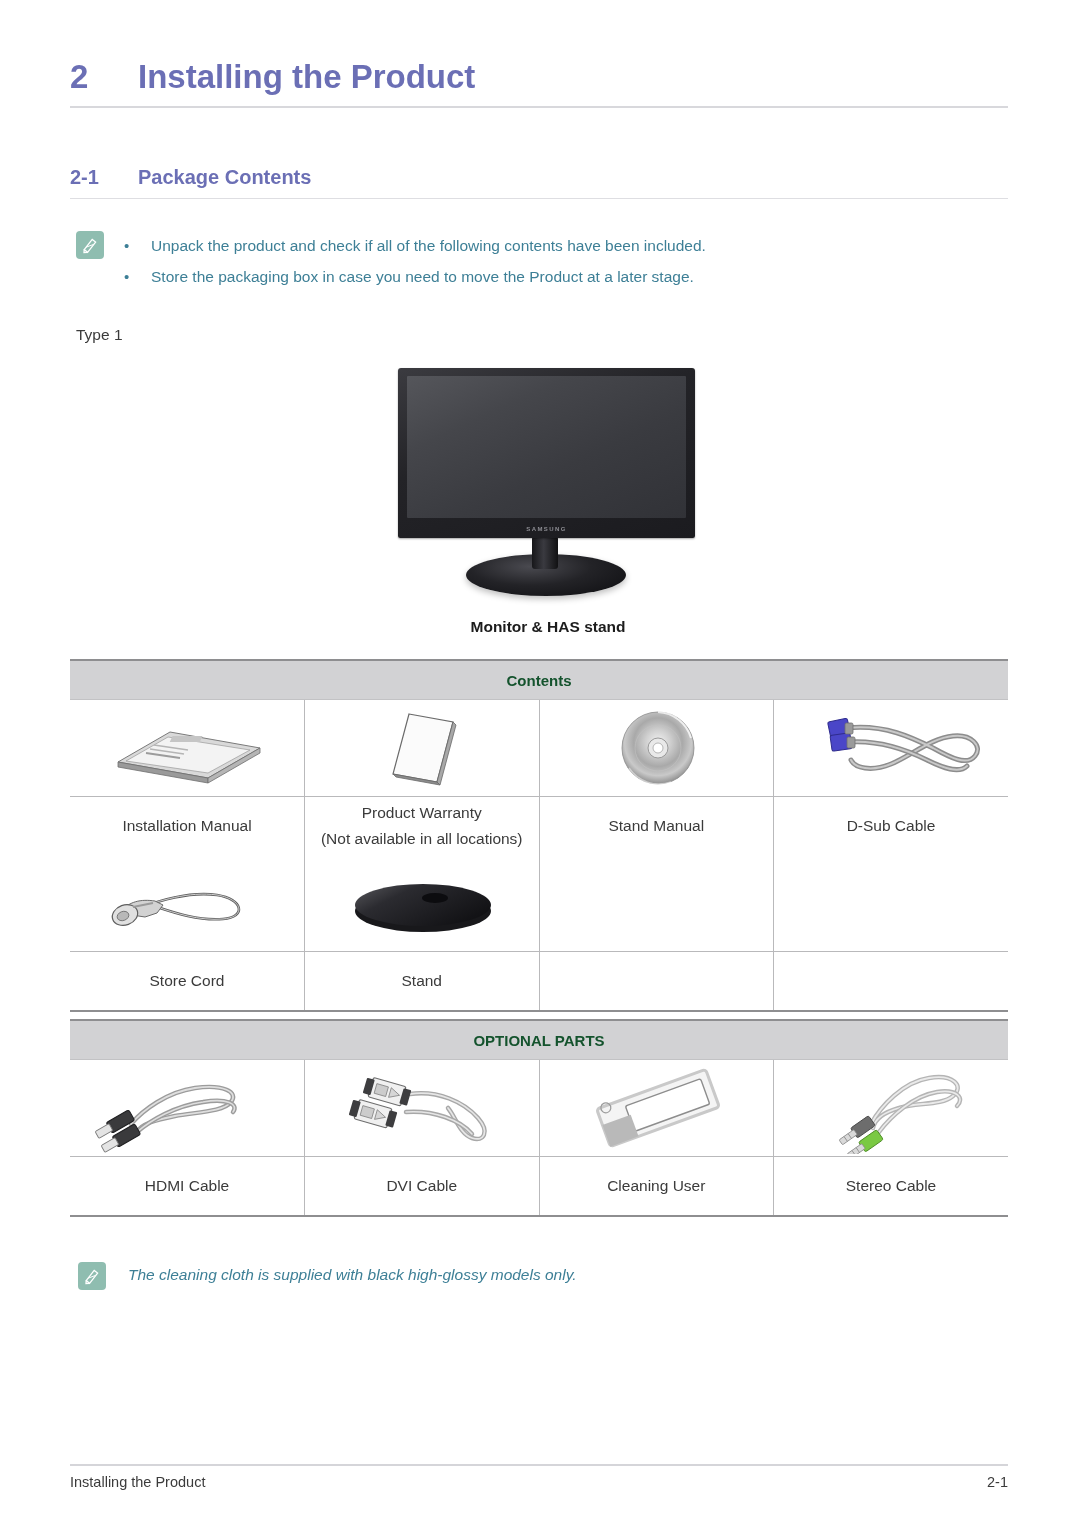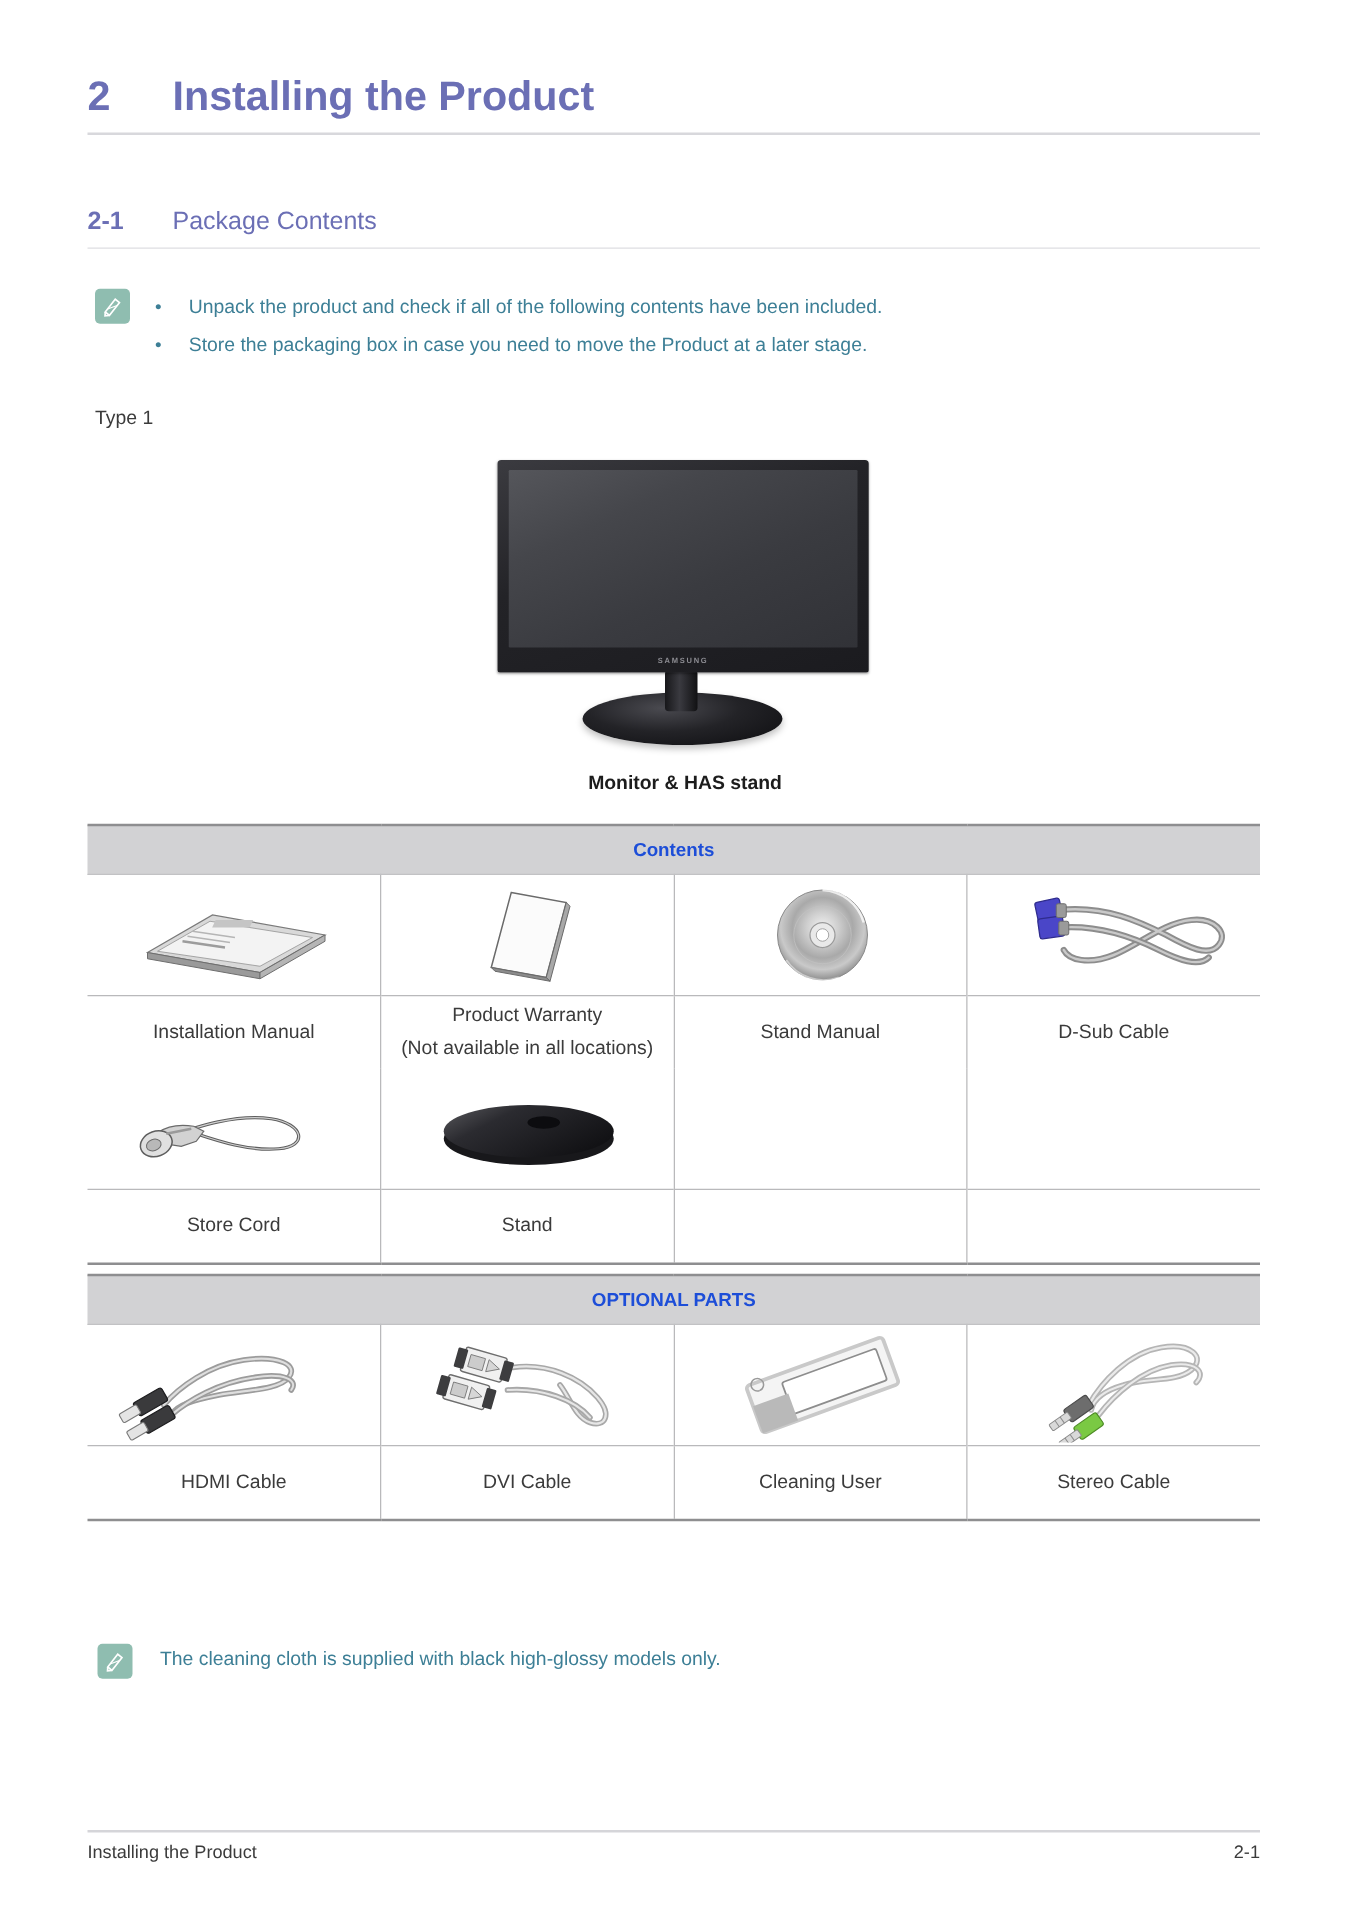"Package Contents" .section-title { font-weight: normal -> bold }
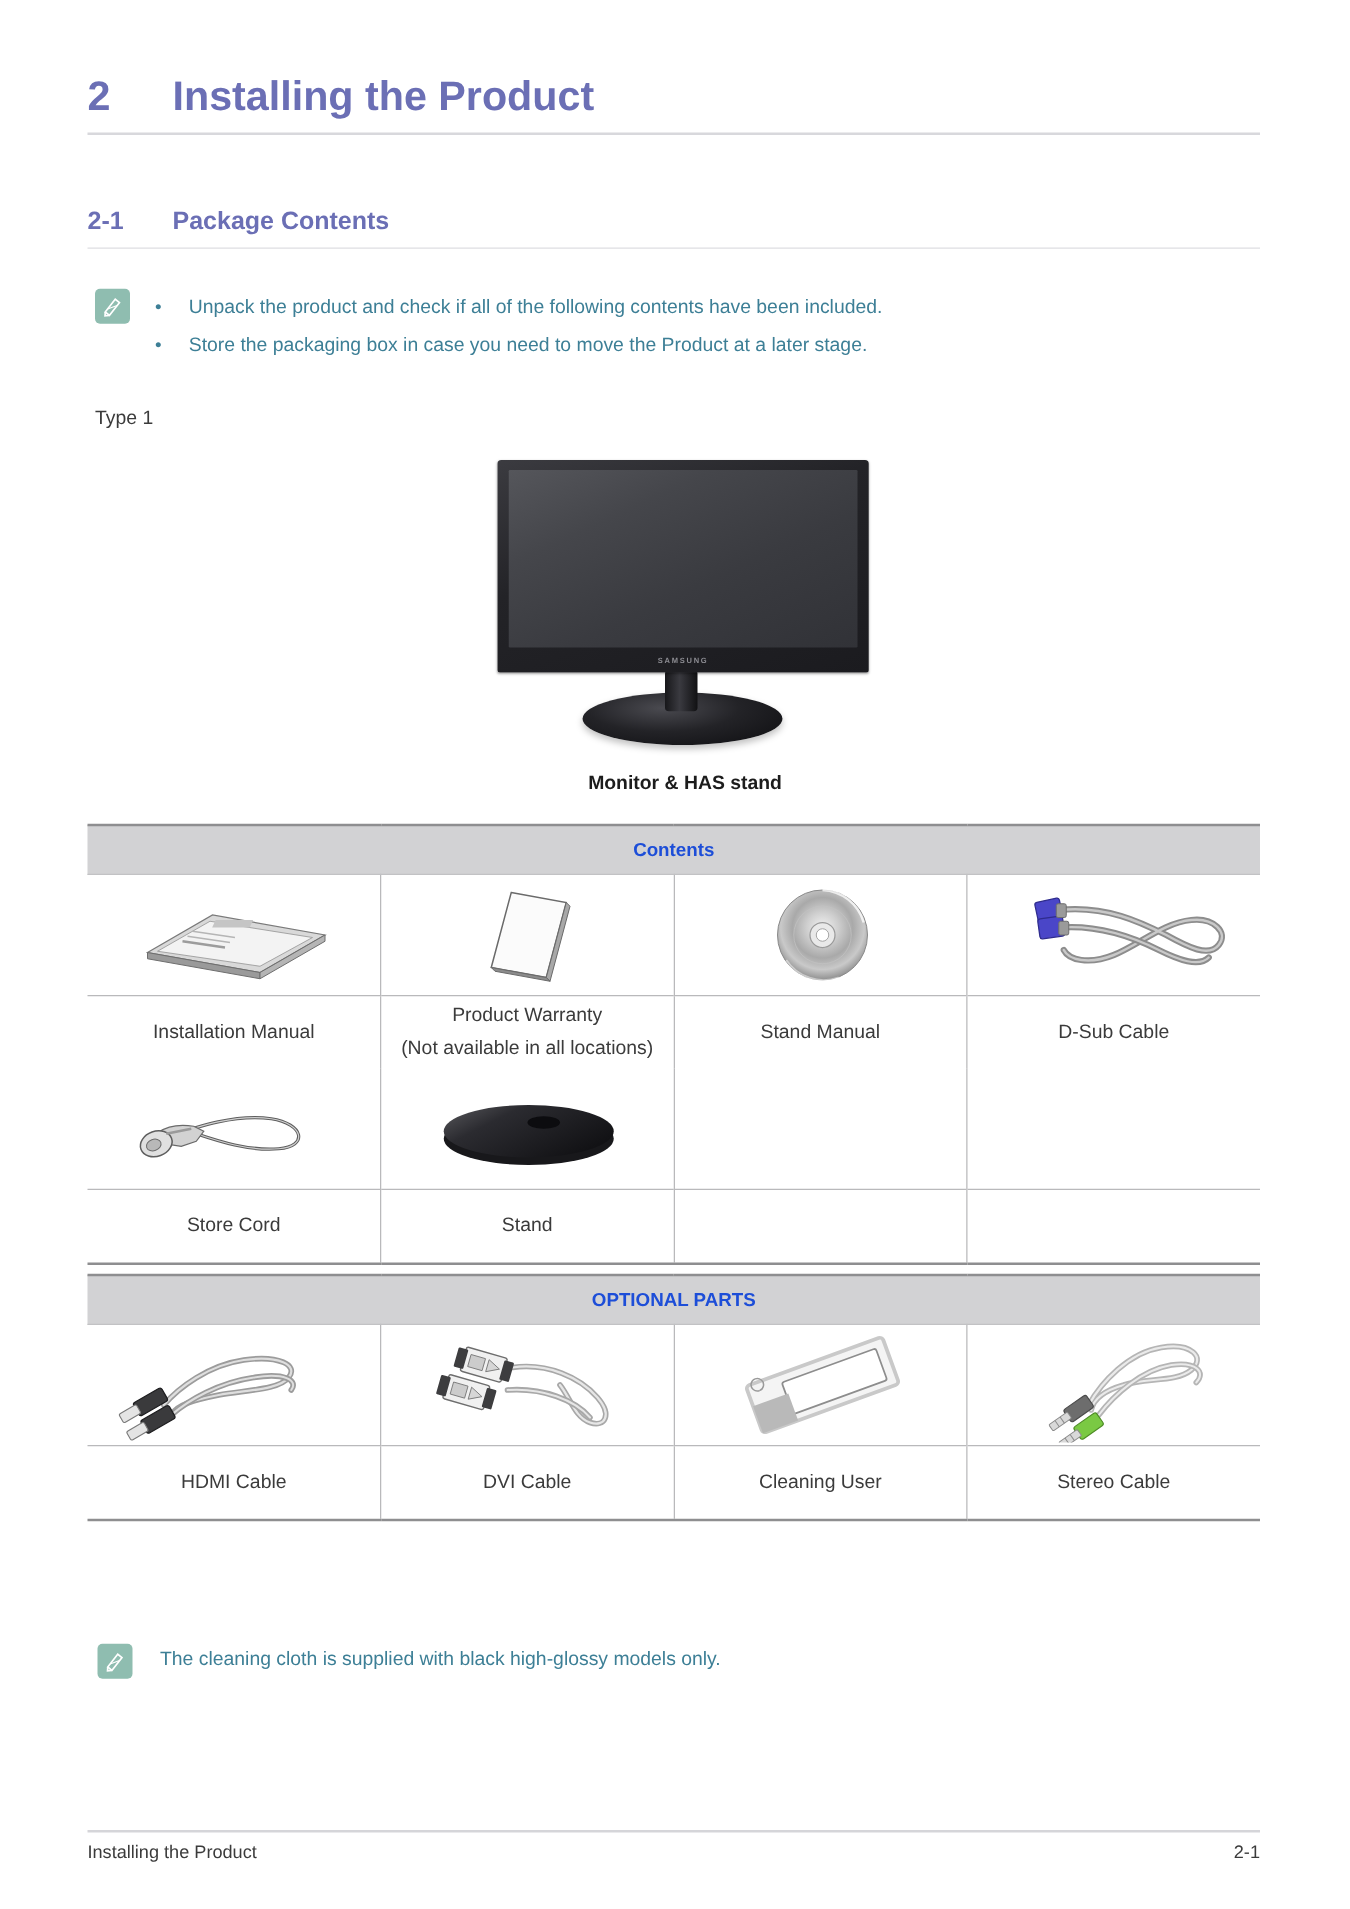"Contents" .band { color: #1d4ed8 -> #14532d }
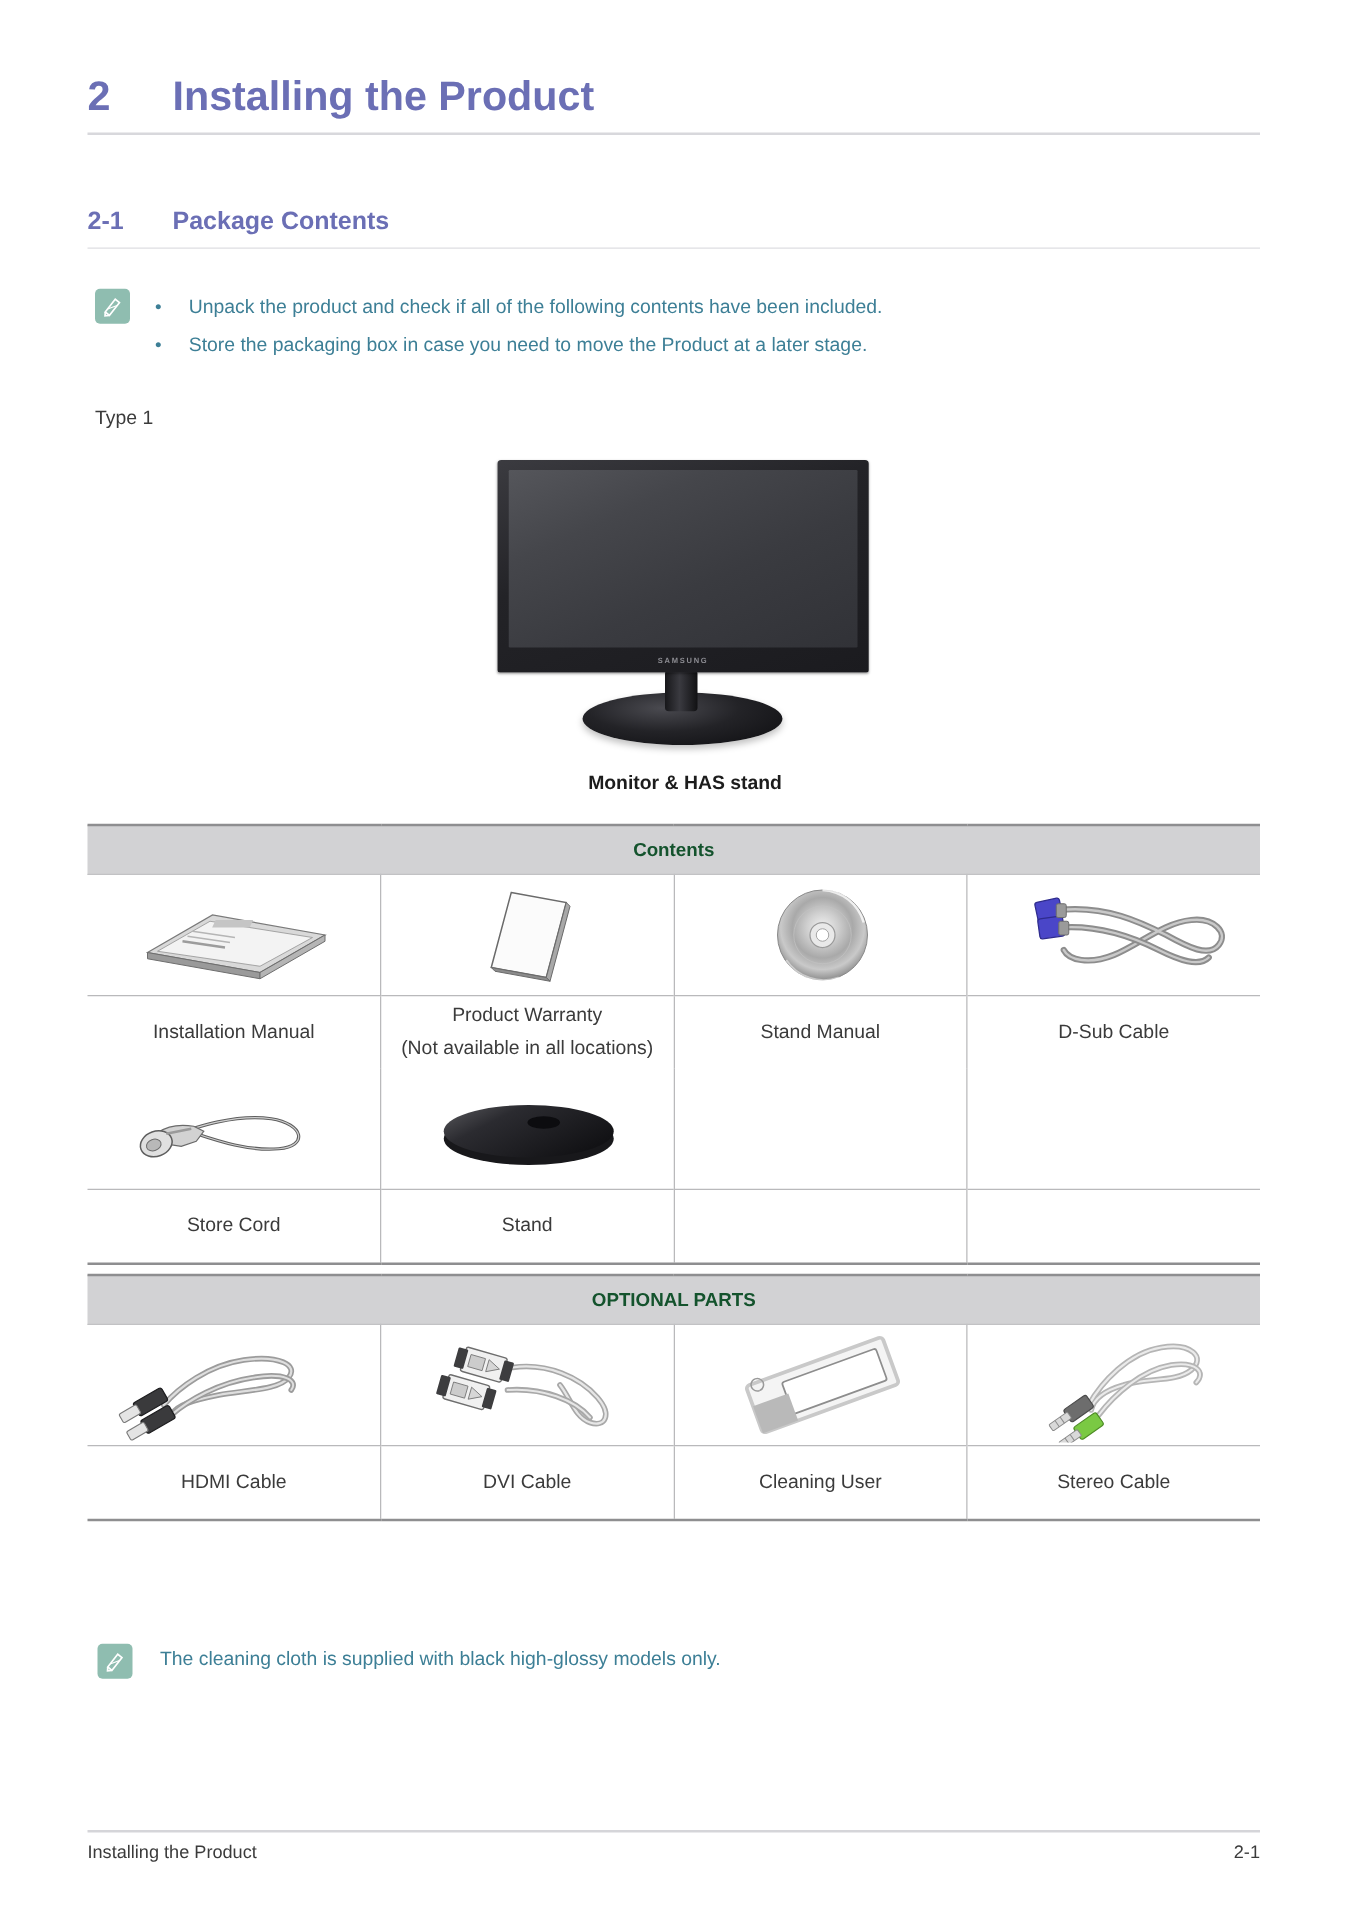"The cleaning cloth is supplied" .note-bottom { font-style: none -> italic; top: 1314px -> 1261px }
